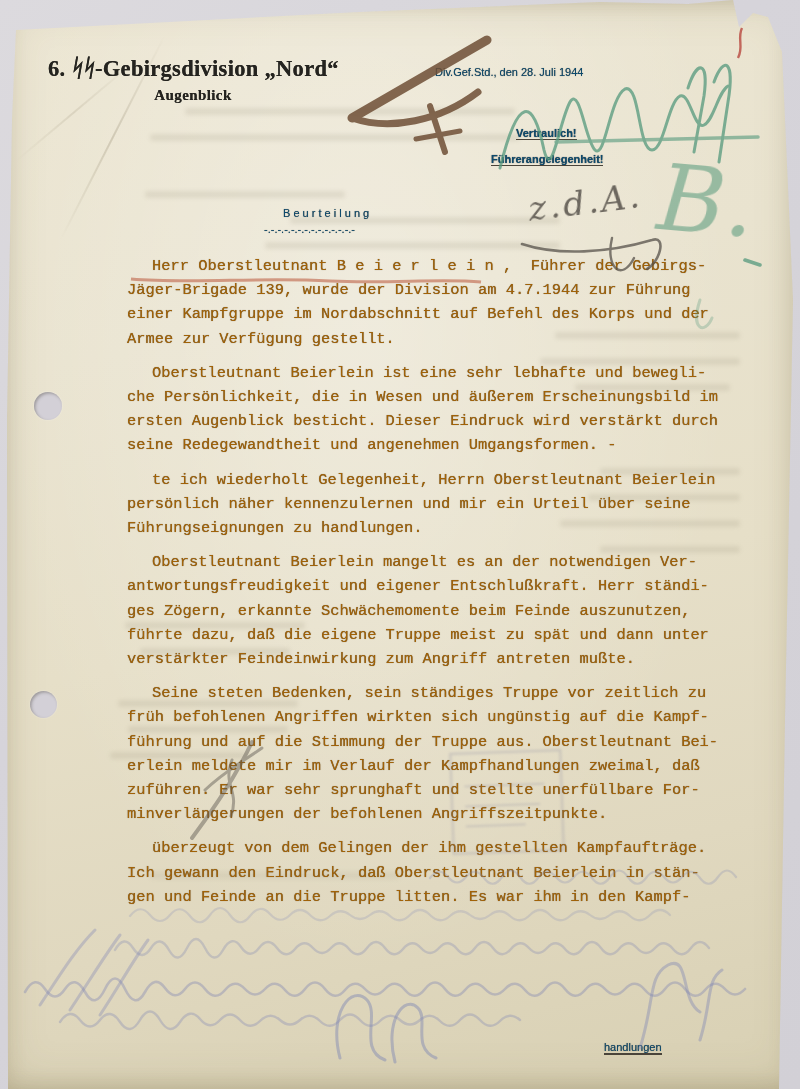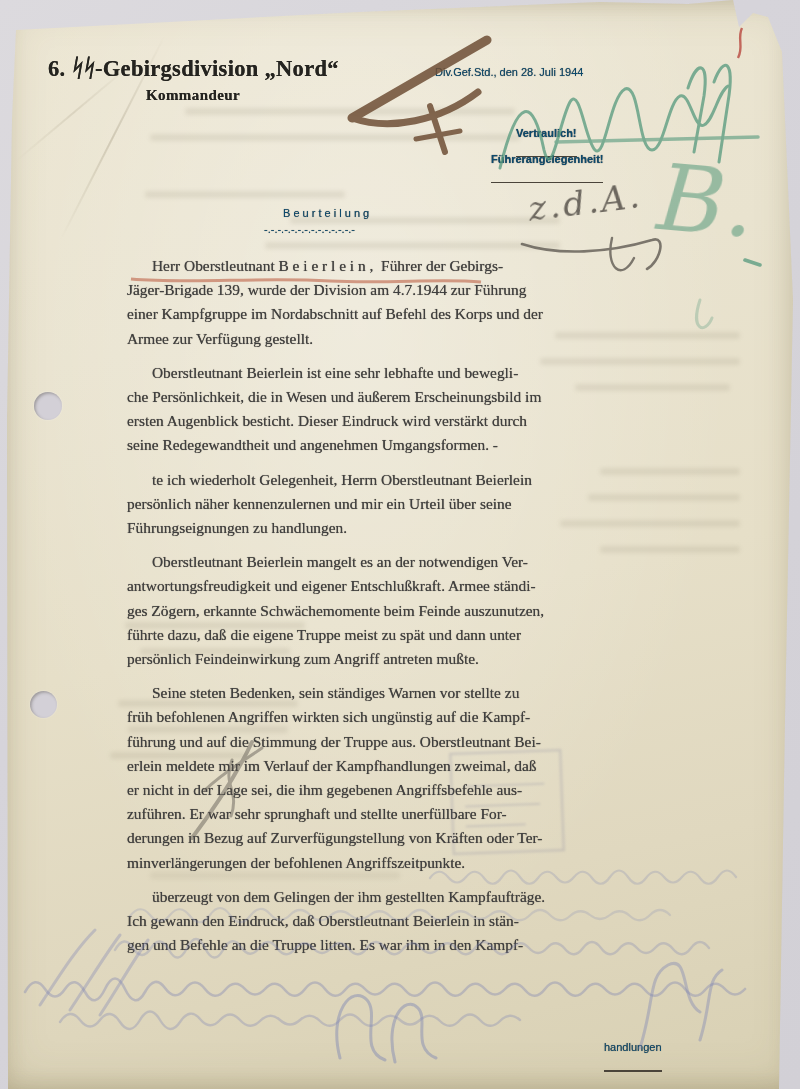"Kommandeur" div.lh2 { text: Kommandeur -> Augenblick }
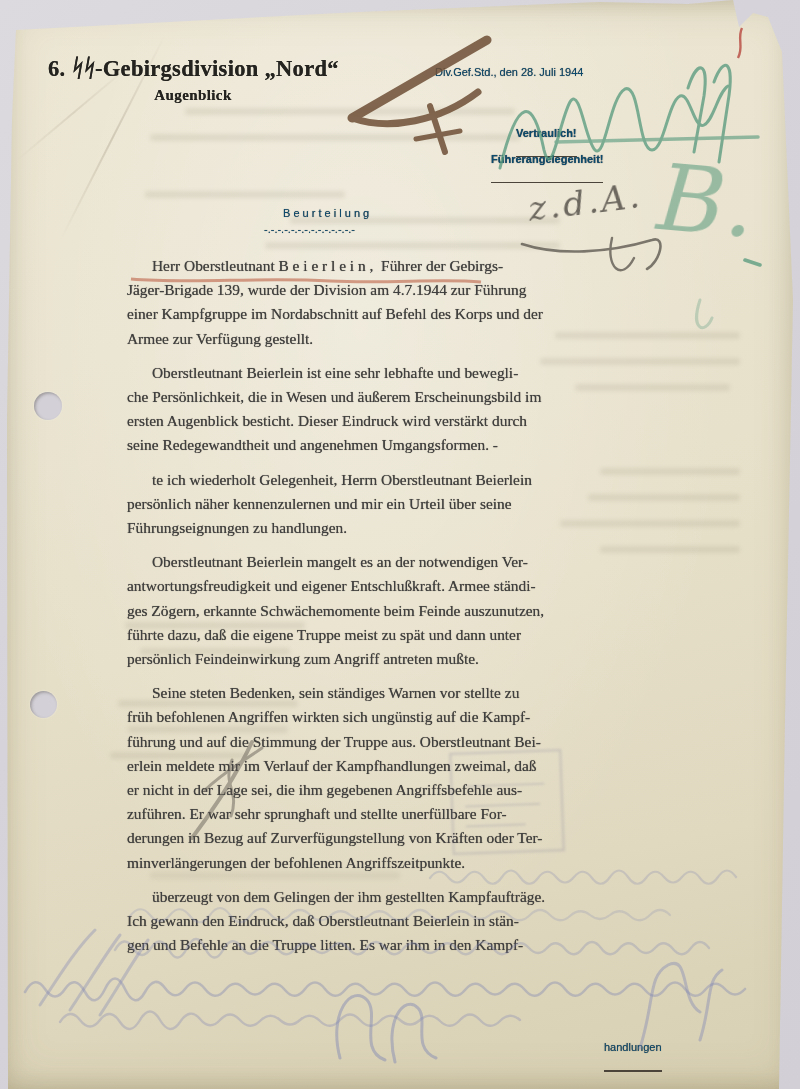"Vertraulich!" .uline { padding-bottom: 17px -> 0px }
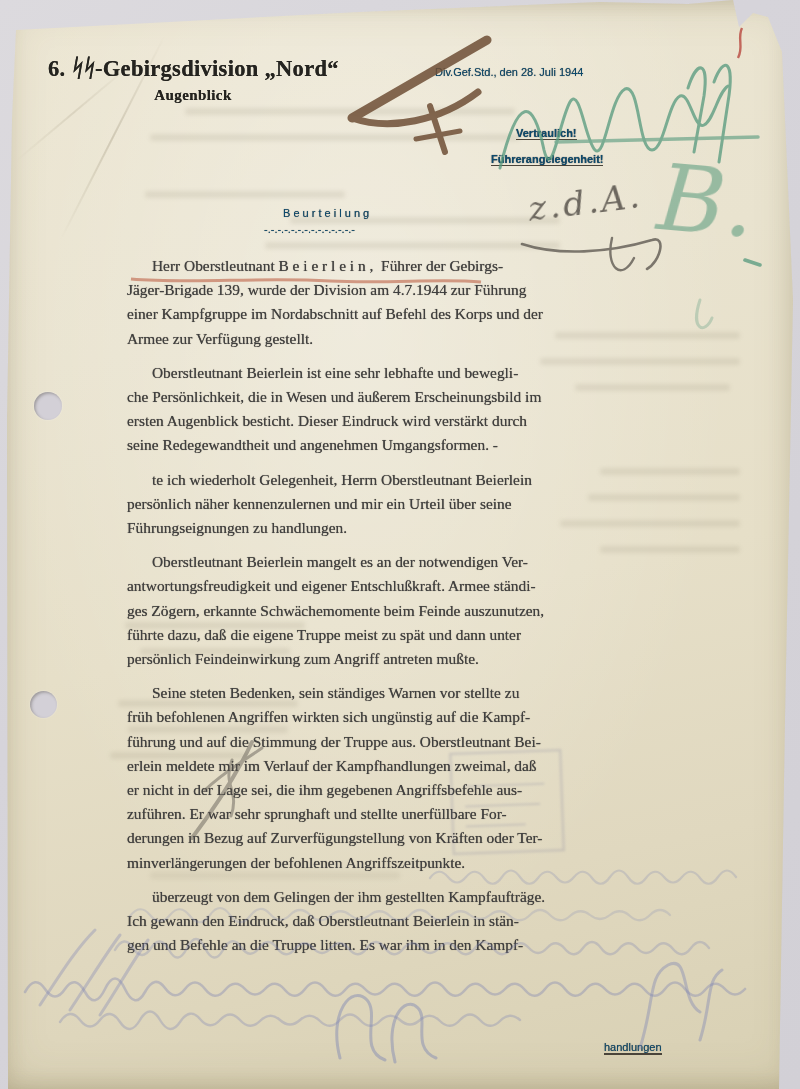"Herr Oberstleutnant B e i" .tline { color: #404040 -> #a16207; font-family: Liberation Serif, serif -> Liberation Mono, monospace }
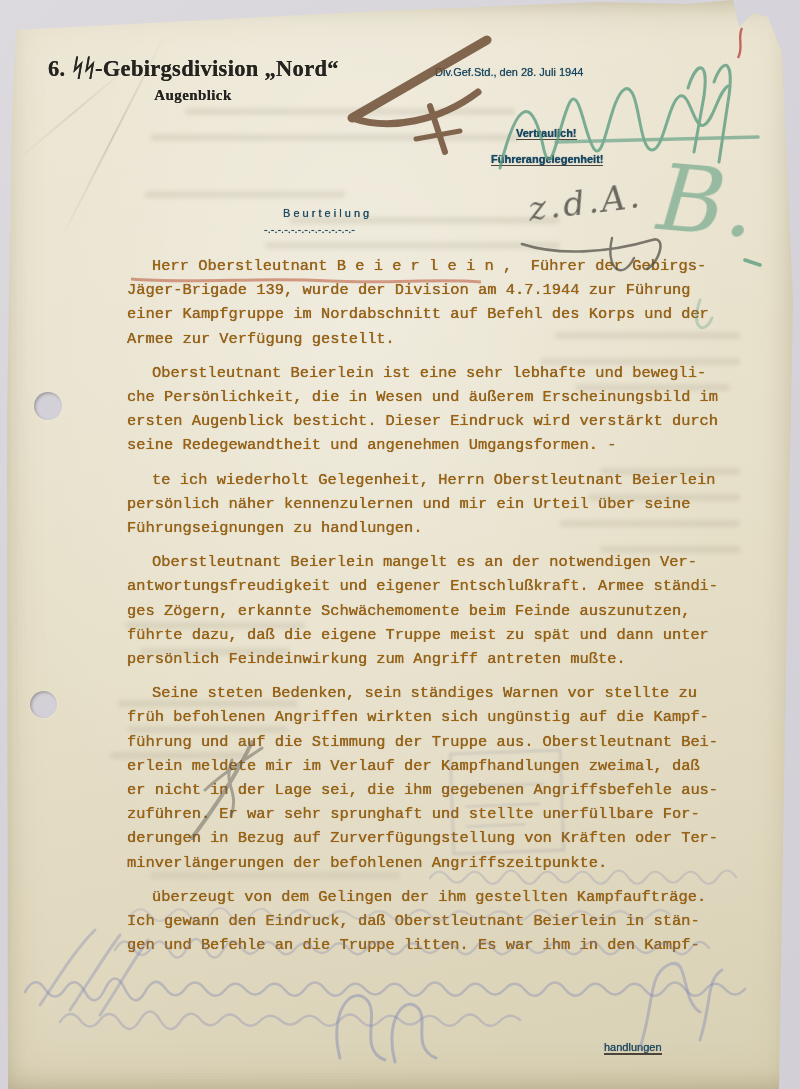"antwortungsfreudigkeit und eigener" div.tline { text: Armee -> Herr }
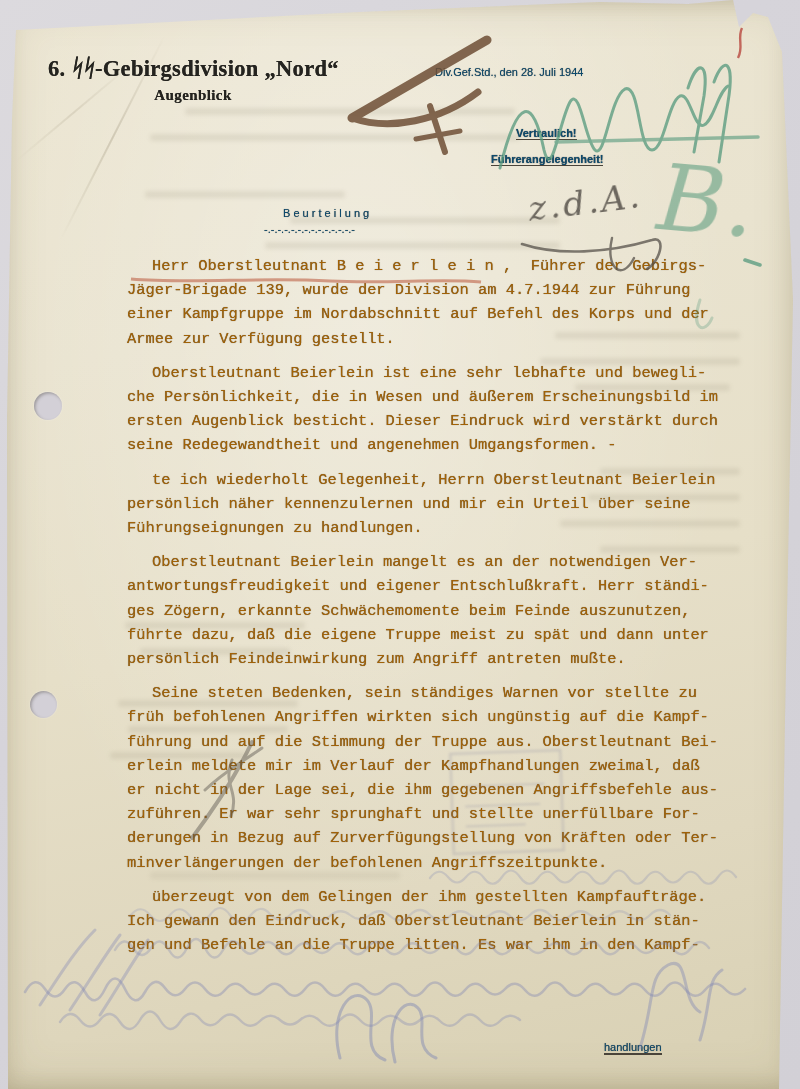"persönlich Feindeinwirkung zum Angriff" div.tline { text: persönlich -> verstärkter }
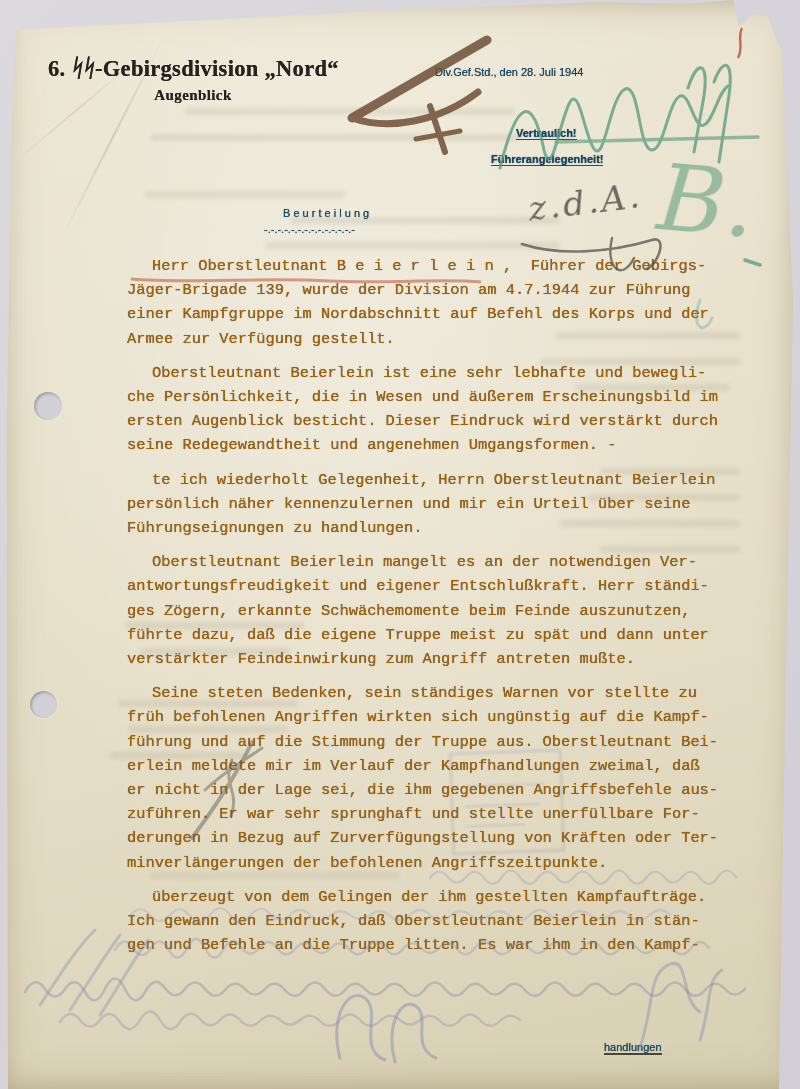"Seine steten Bedenken, sein ständiges" div.tline { text: Warnen vor stellte -> Truppe vor zeitlich }
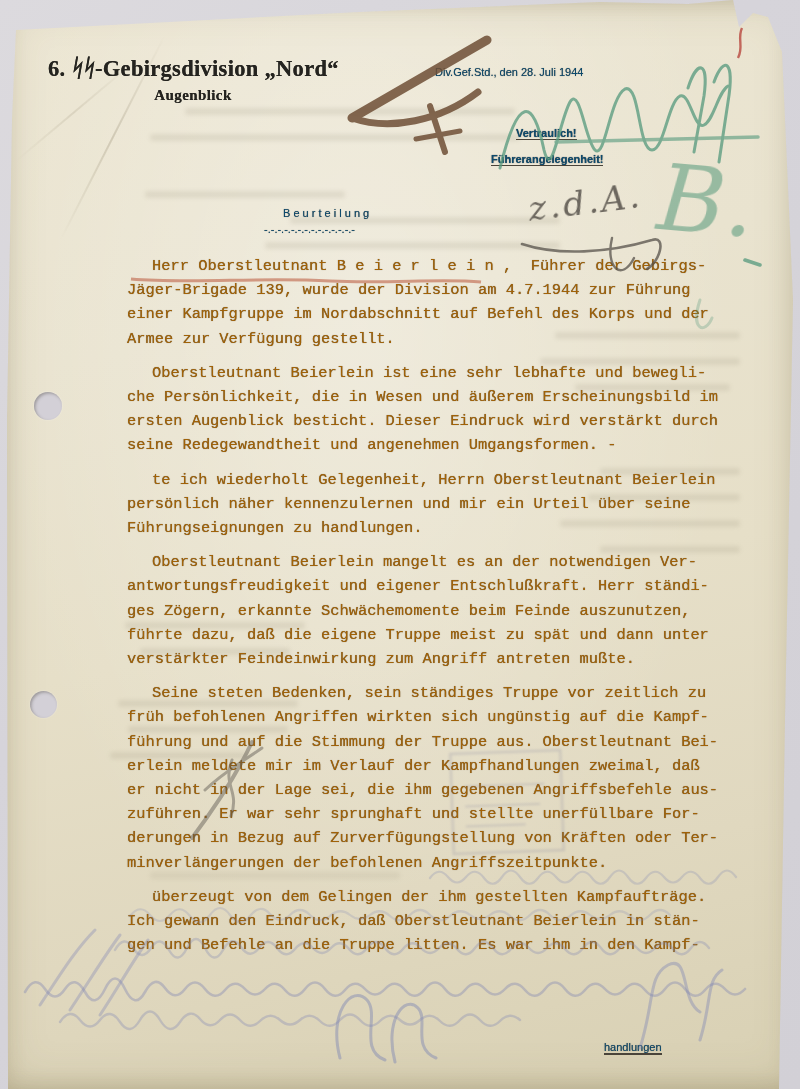"er nicht in der Lage" div.tline { html: <div>er nicht in der Lage sei, die ihm gegebenen Angriffsbefehle aus-</div> -> none }
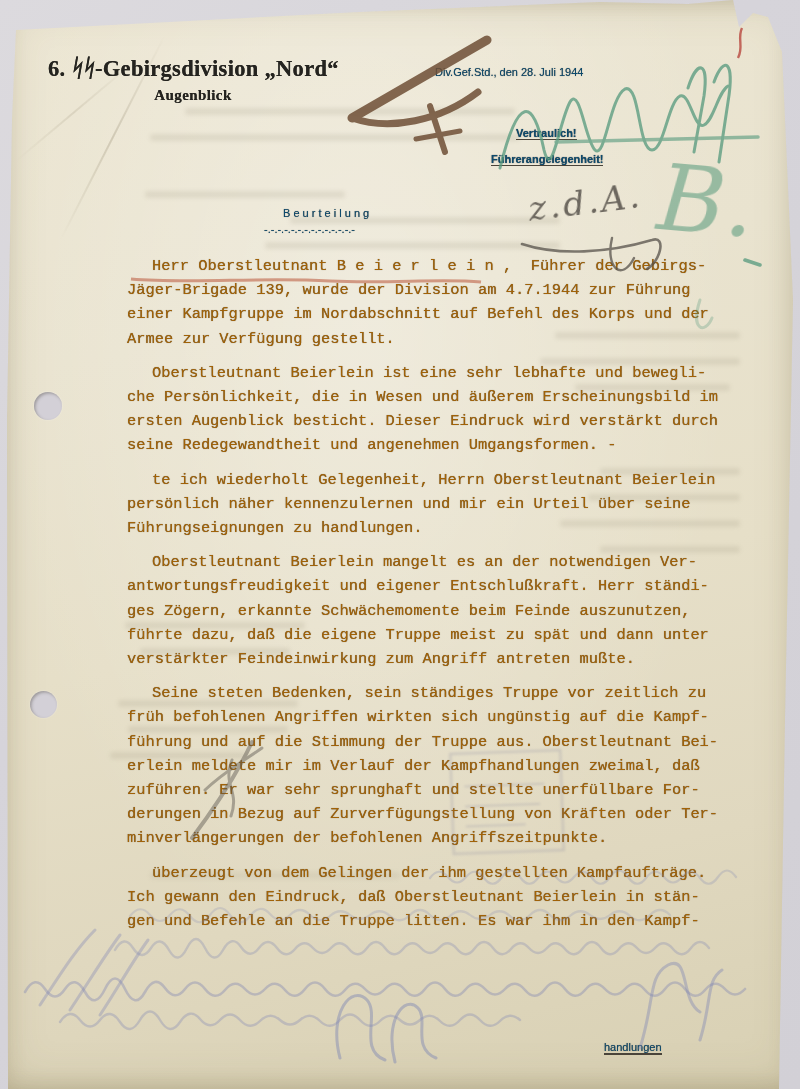"derungen in Bezug auf" div.tline { html: <div>derungen in Bezug auf Zurverfügungstellung von Kräften oder Ter-</div> -> none }
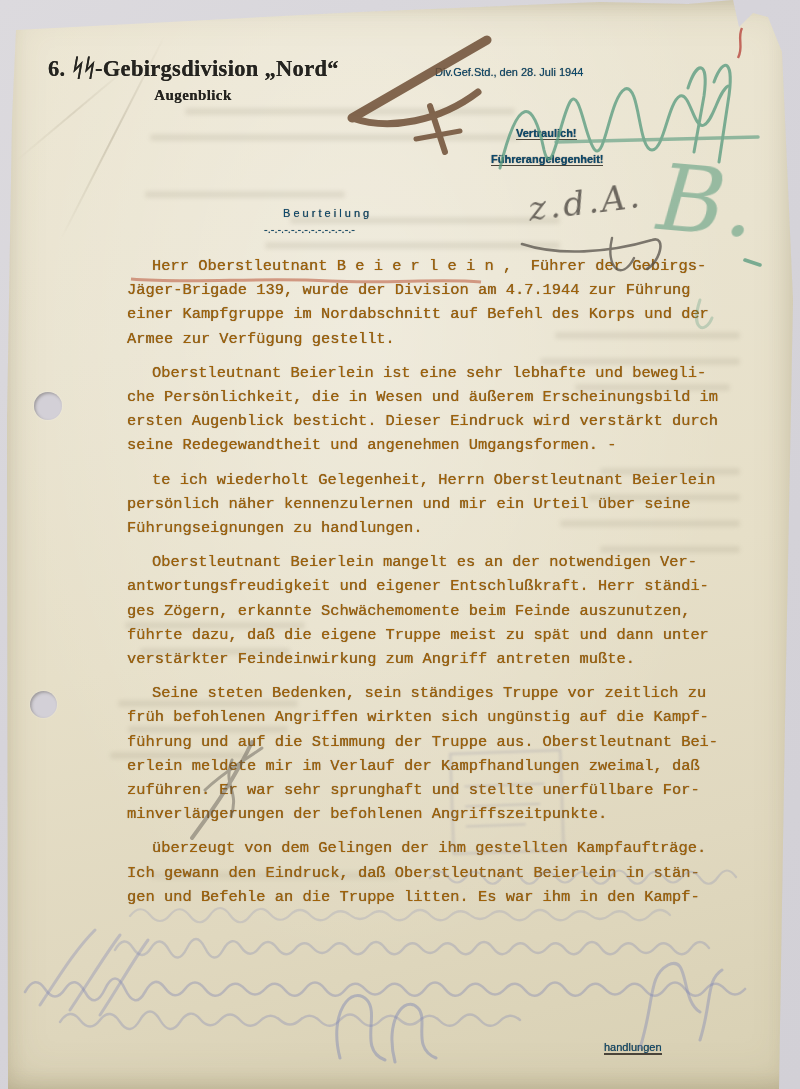"gen und Befehle an die" div.tline { text: Befehle -> Feinde }
